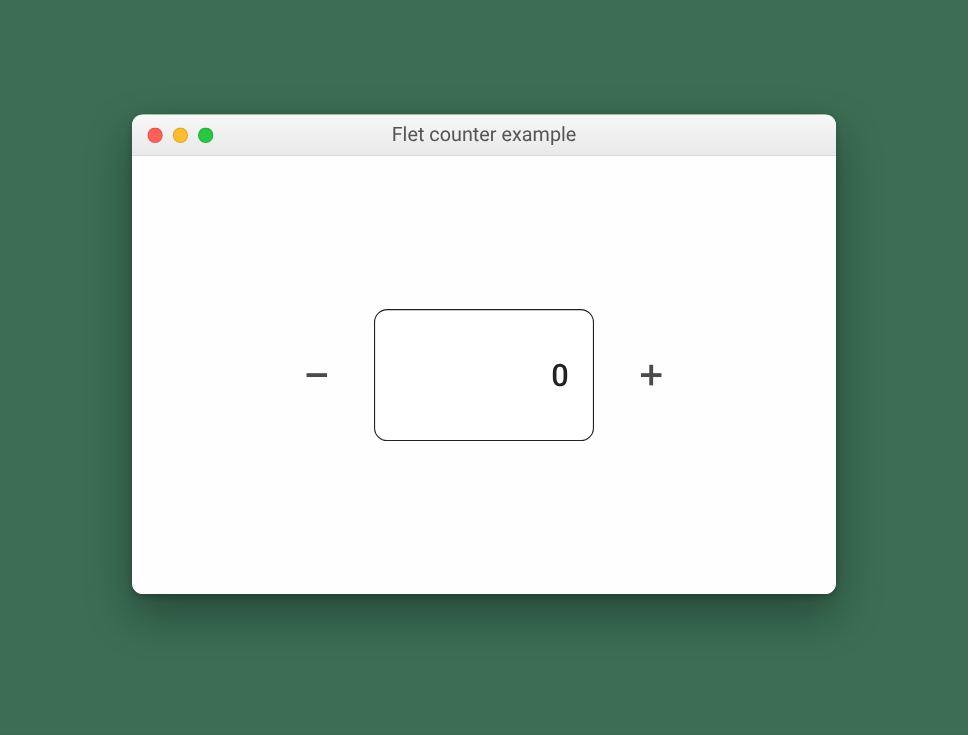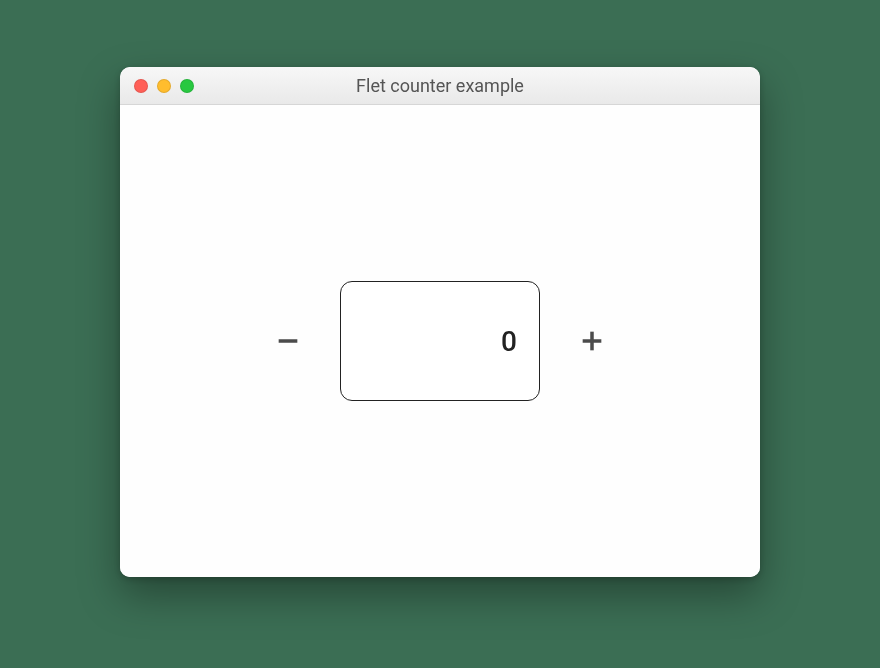"Flet counter example" .window { height: 510px -> 436px }
